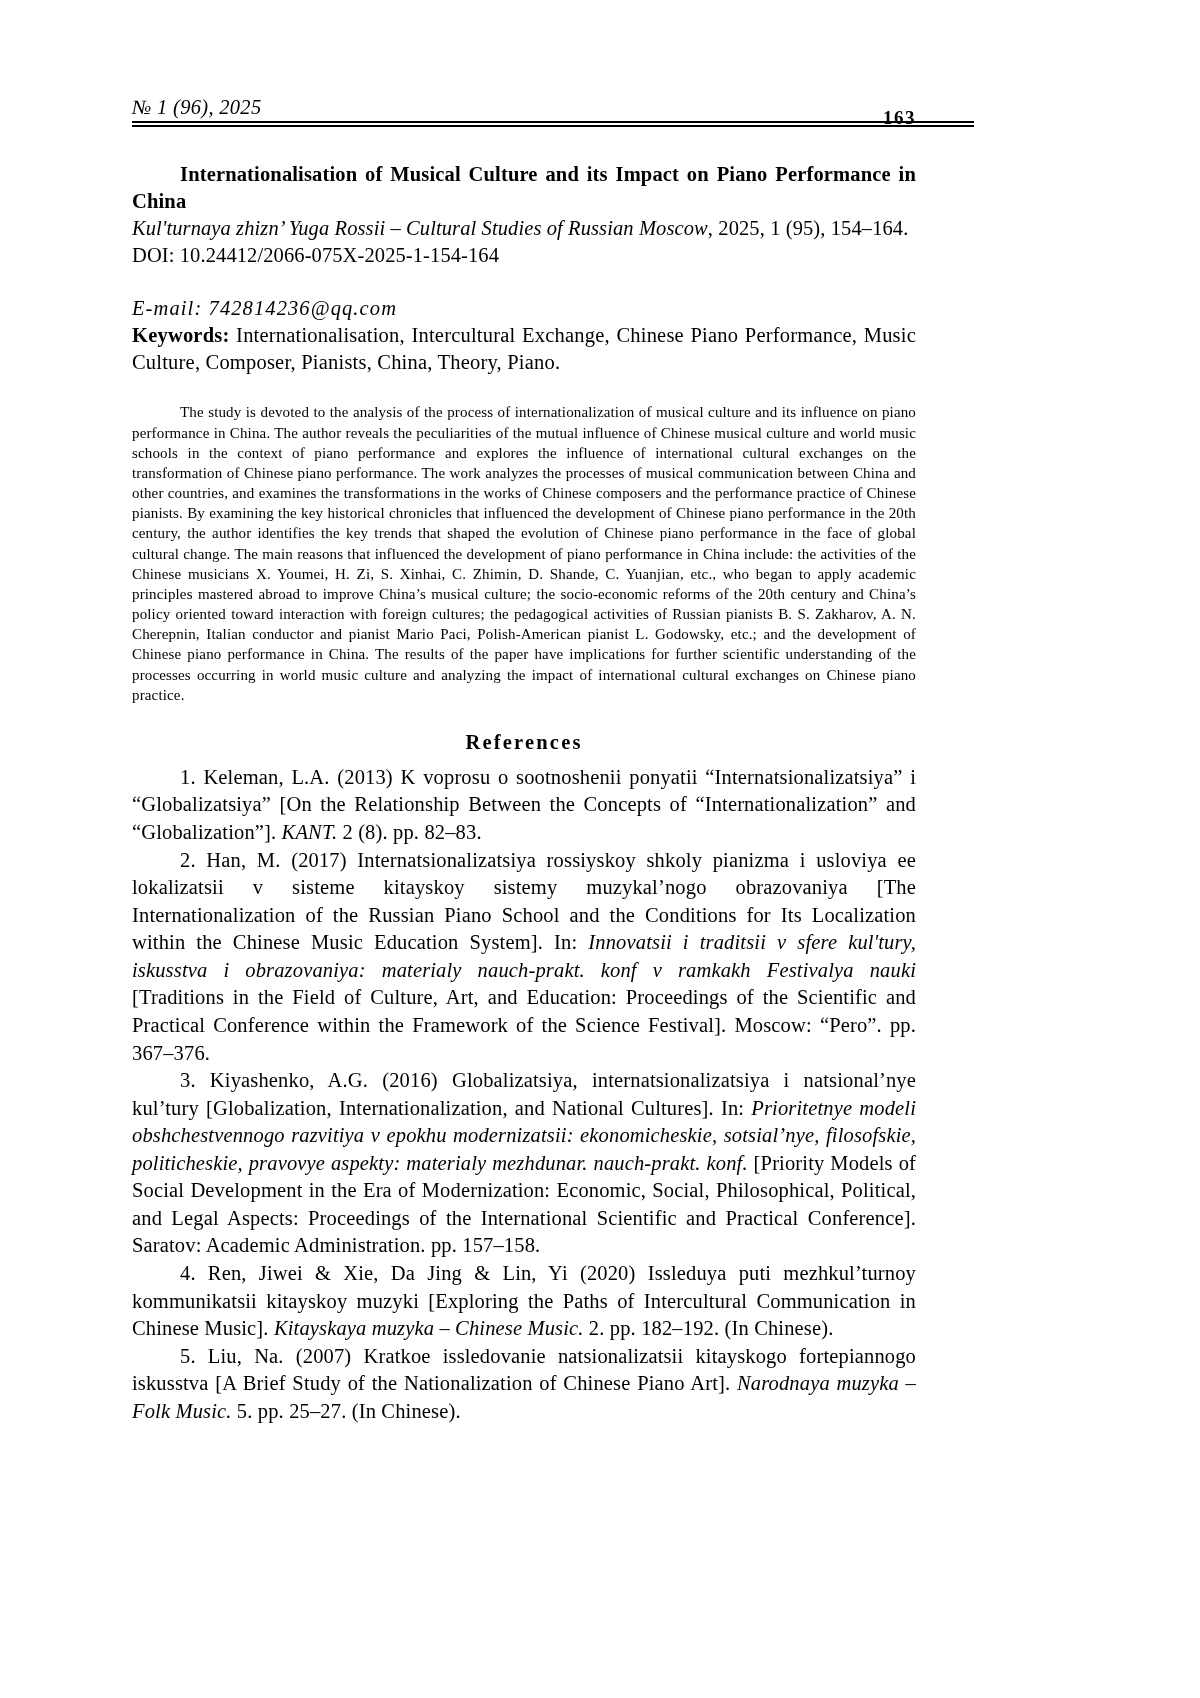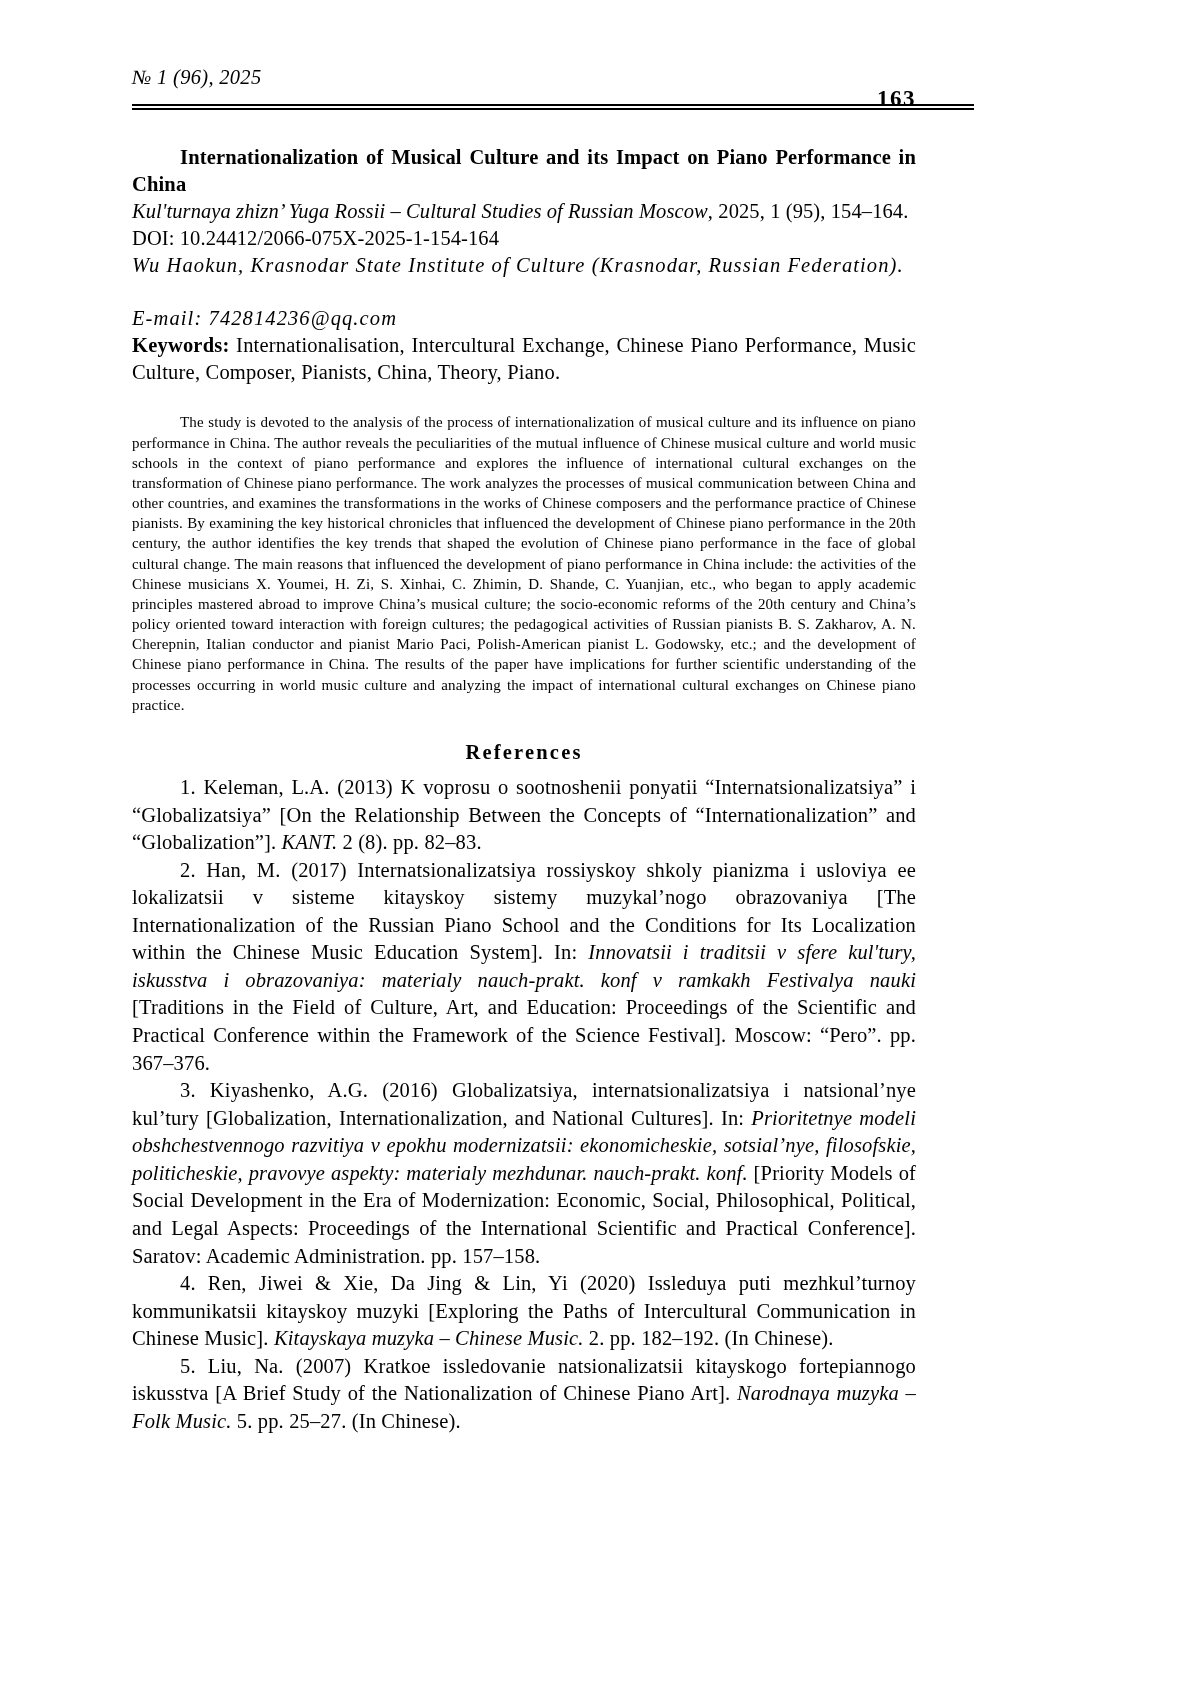"№ 1 (96), 2025" .page { padding: 66px 132px 60px 132px -> 96px 132px 60px 132px }
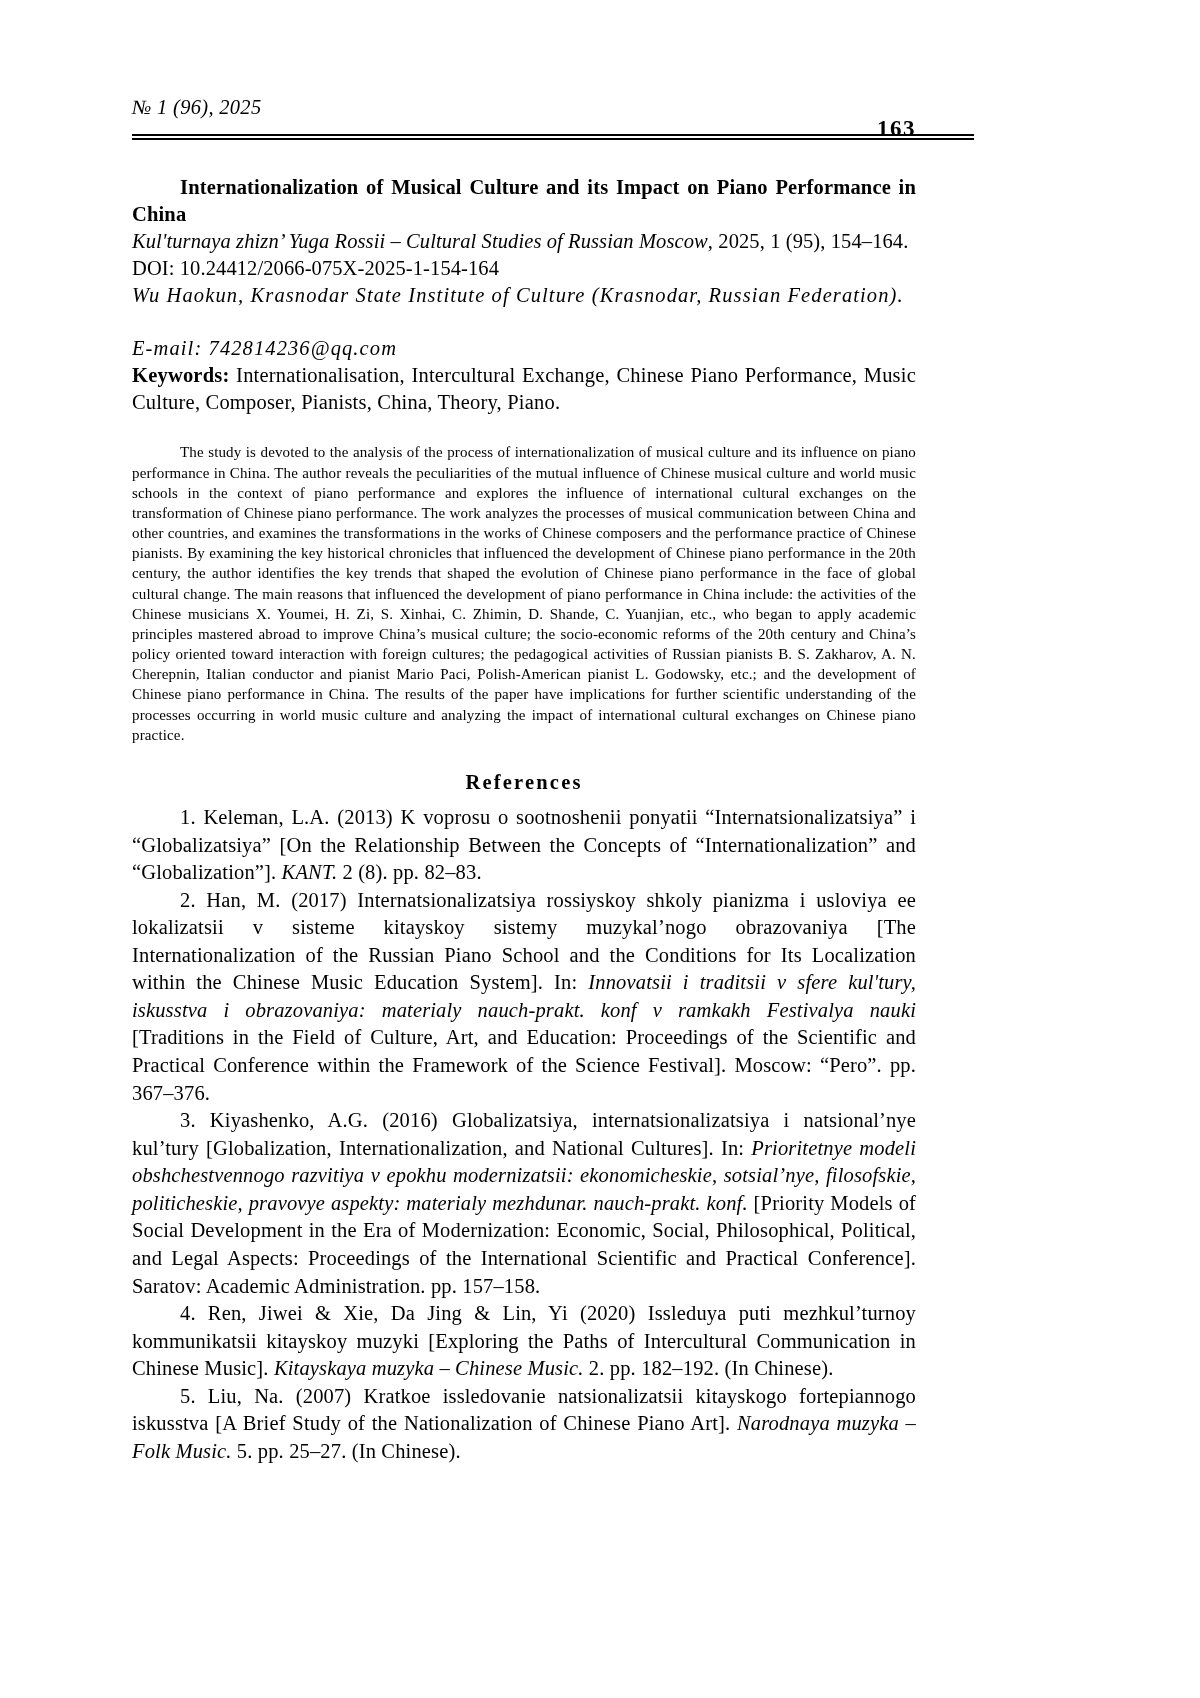"163" .runhead-right { font-size: 23px -> 19px; margin-top: 10px -> none }
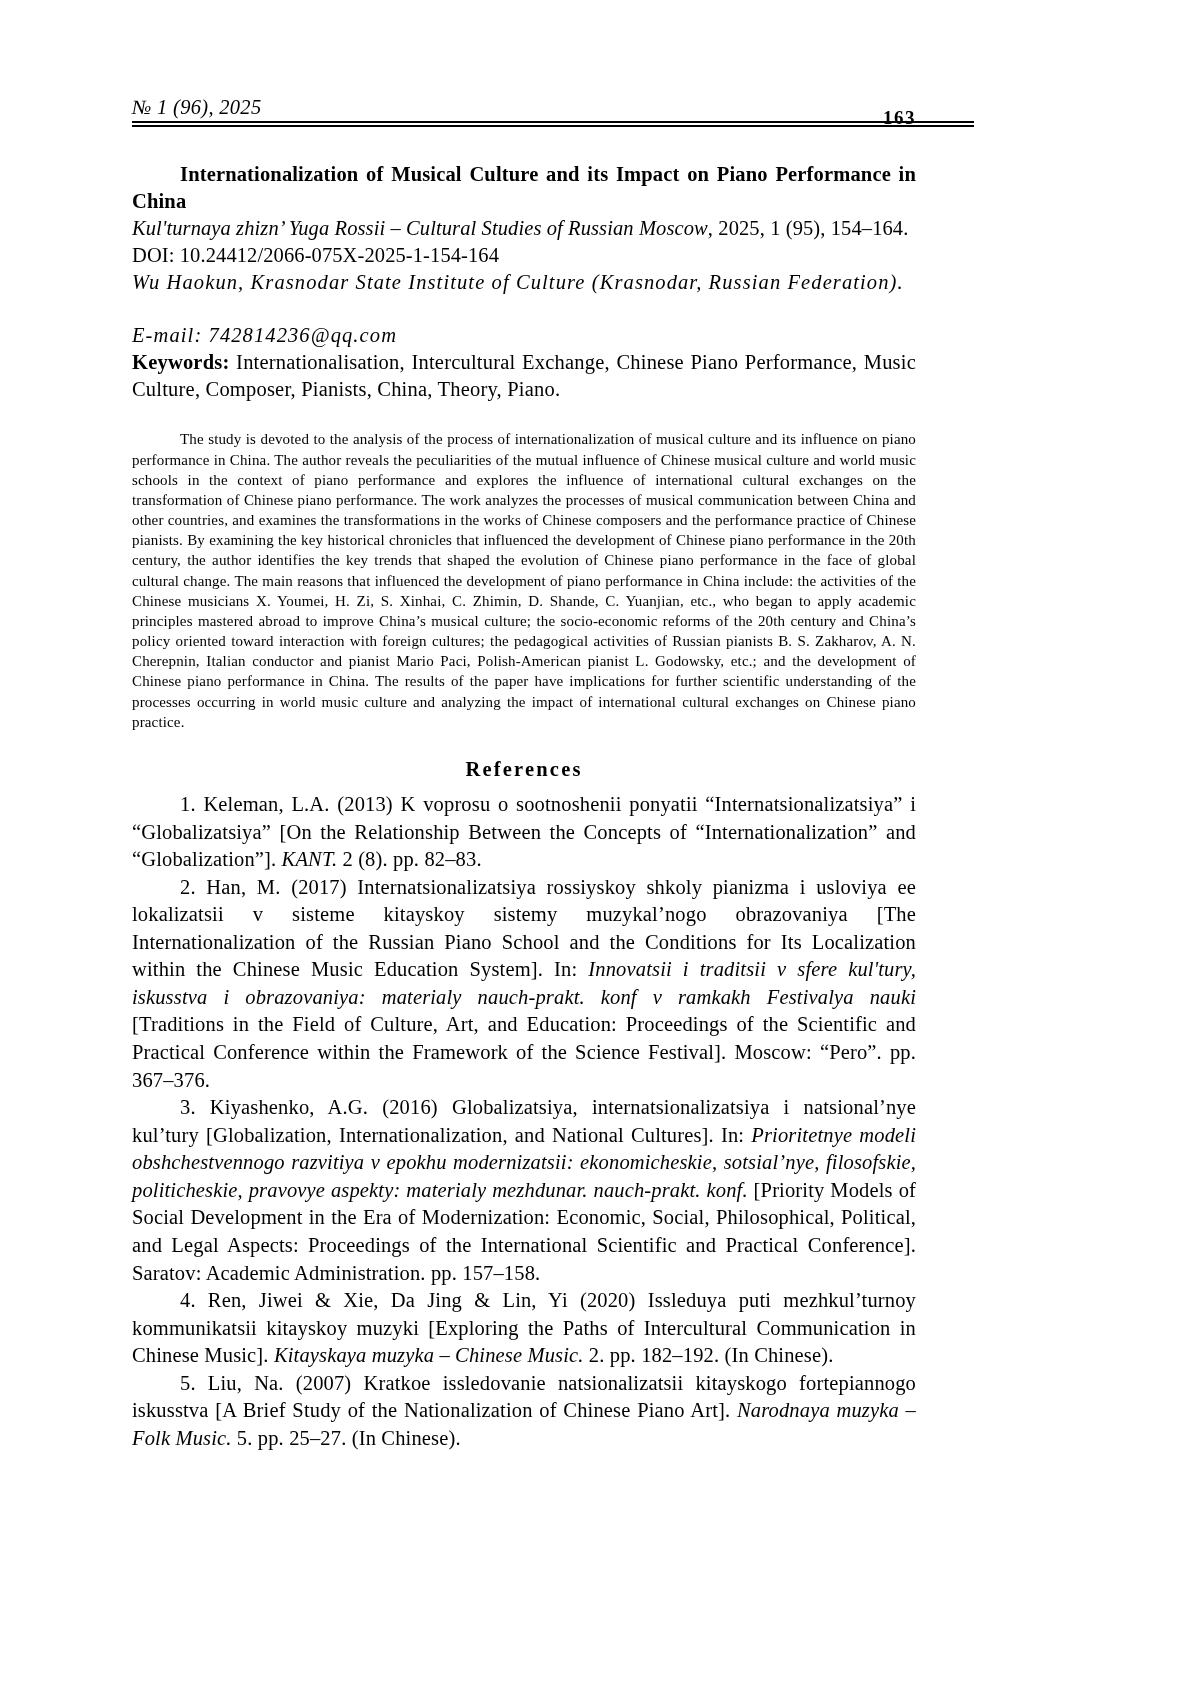"Internationalization of Musical Culture" div.title { text: Internationalization -> Internationalisation }
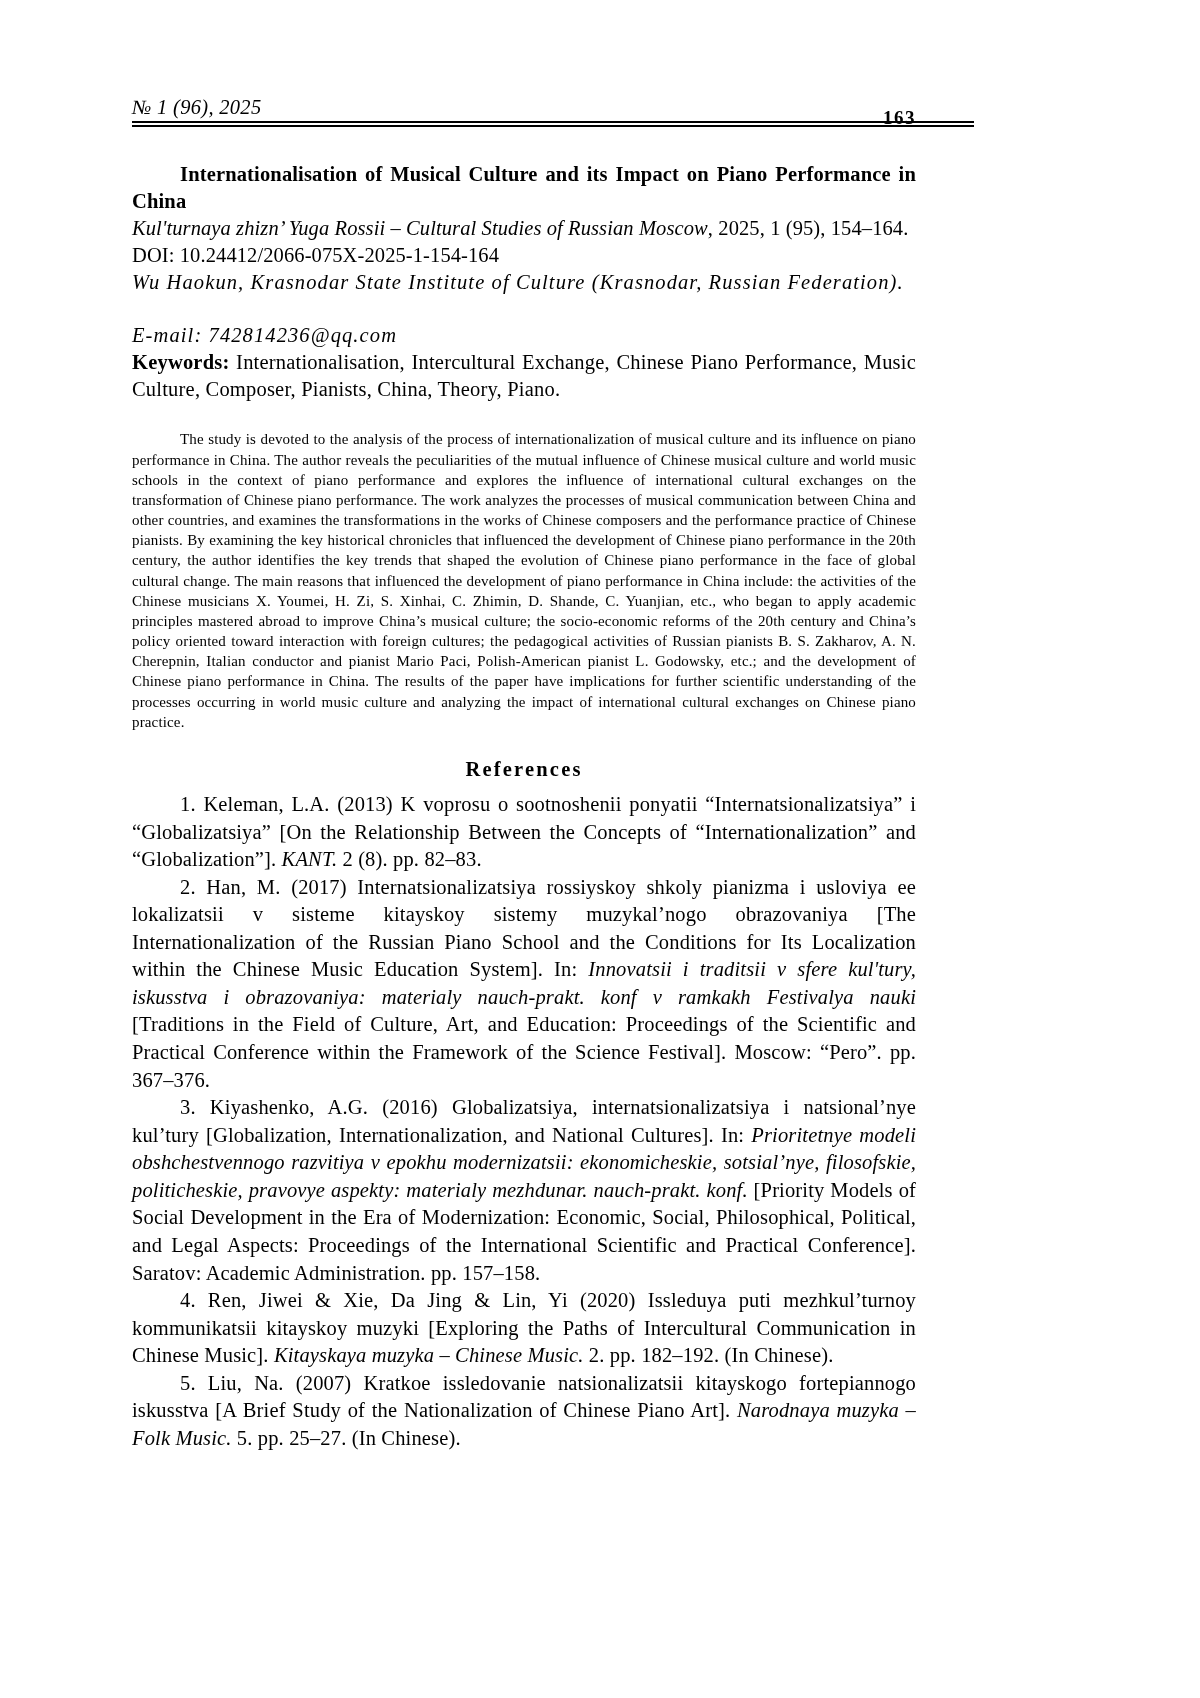"Wu Haokun, Krasnodar State Institute" div.author-line { html: <div>Wu Haokun, Krasnodar State Institute of Culture (Krasnodar, Russian Federation).</div> -> none }
